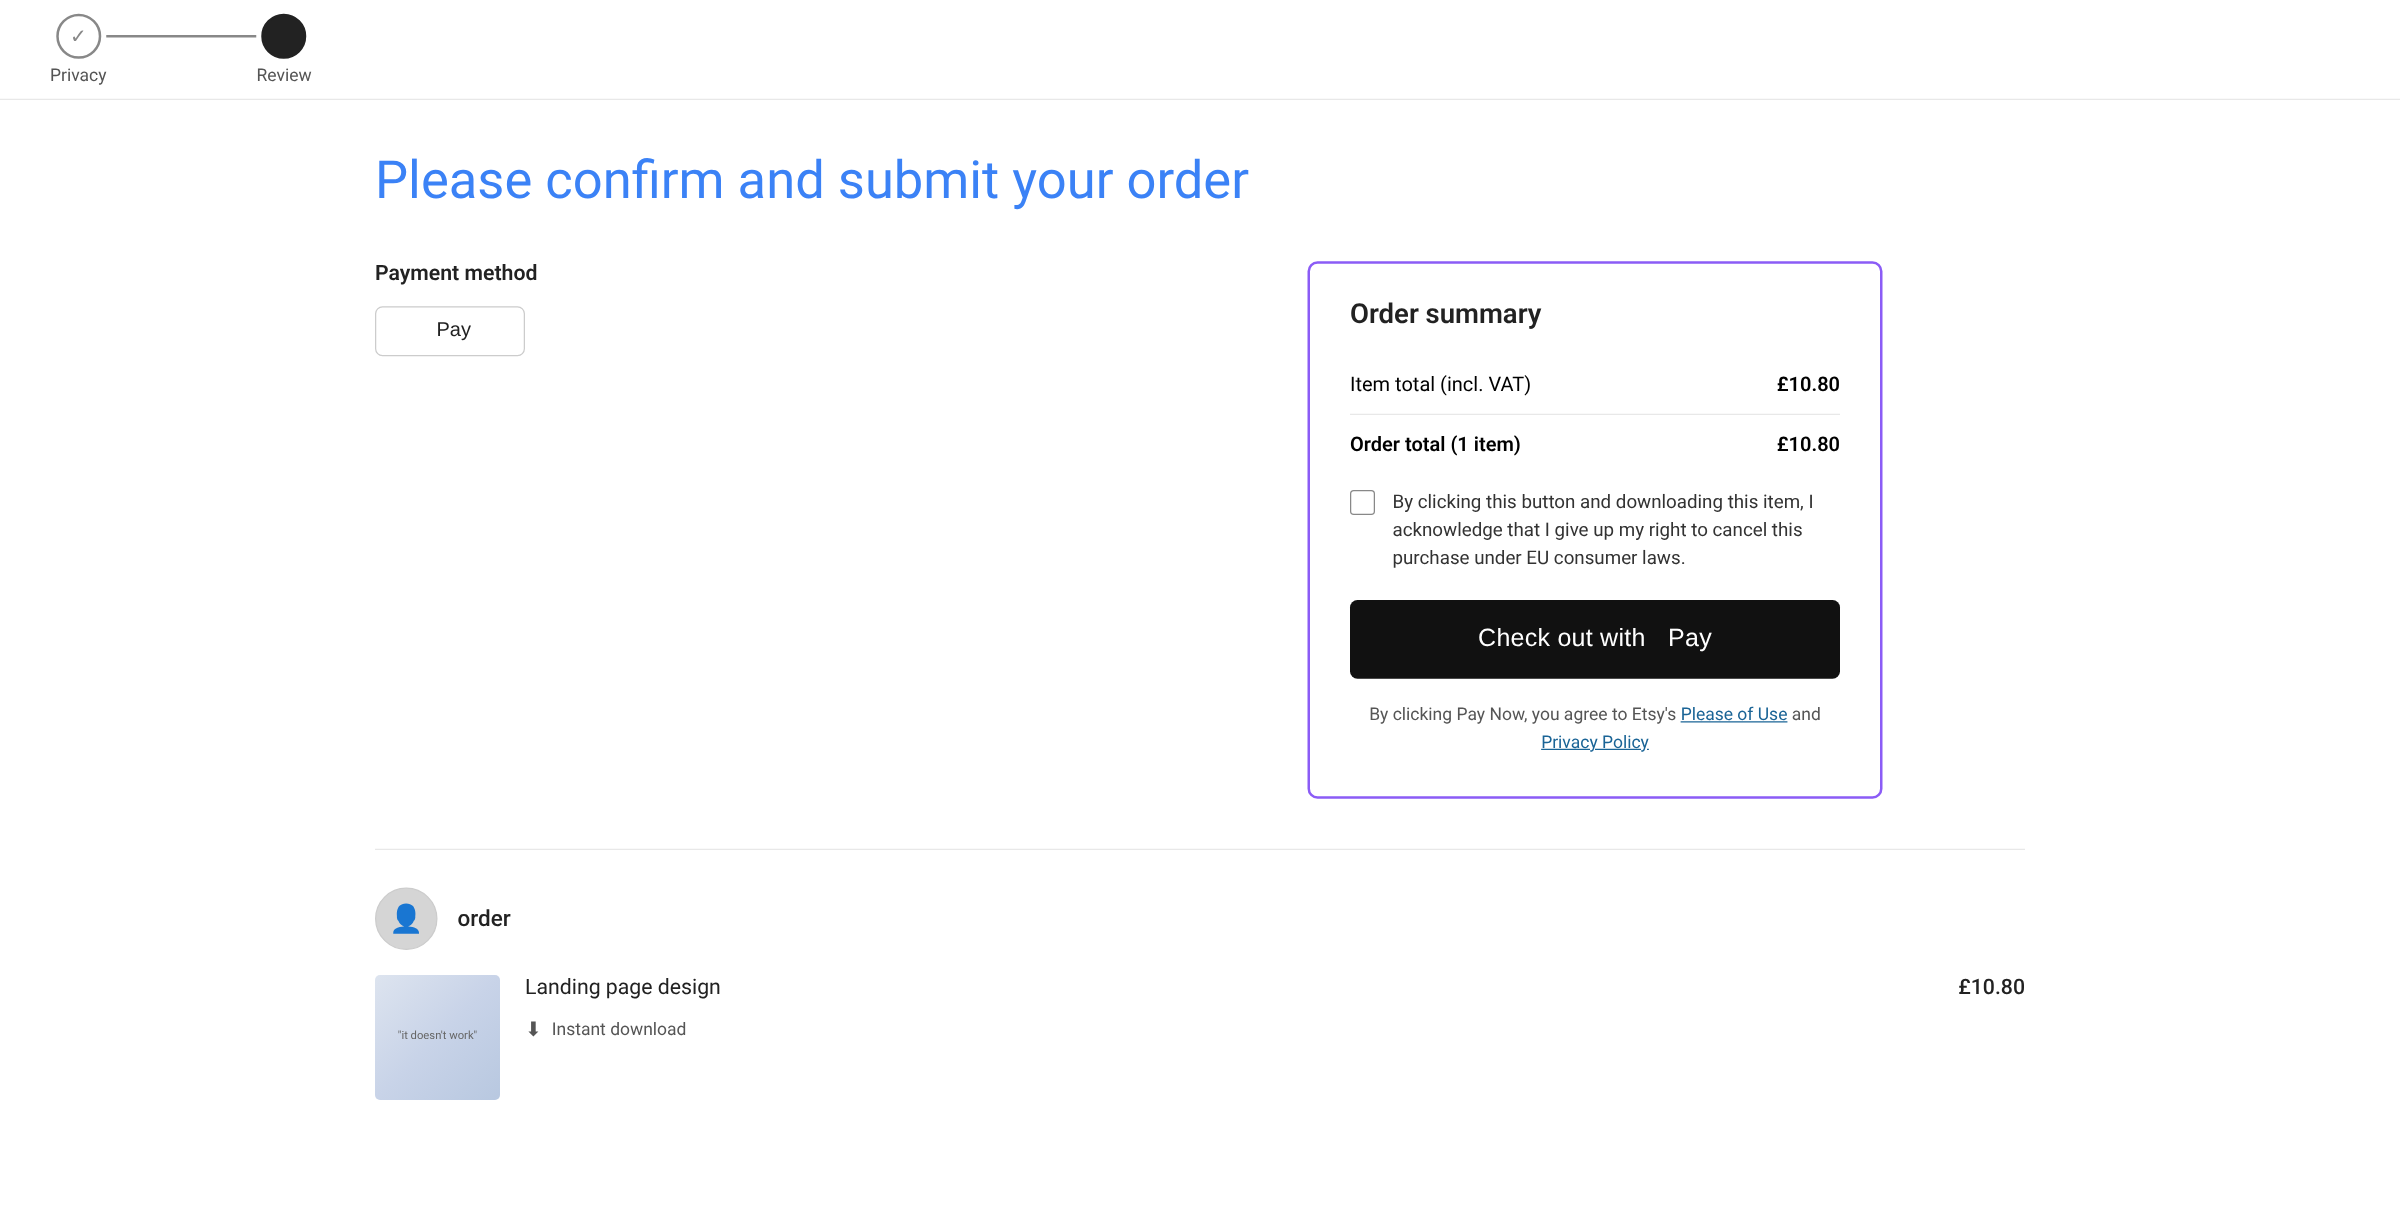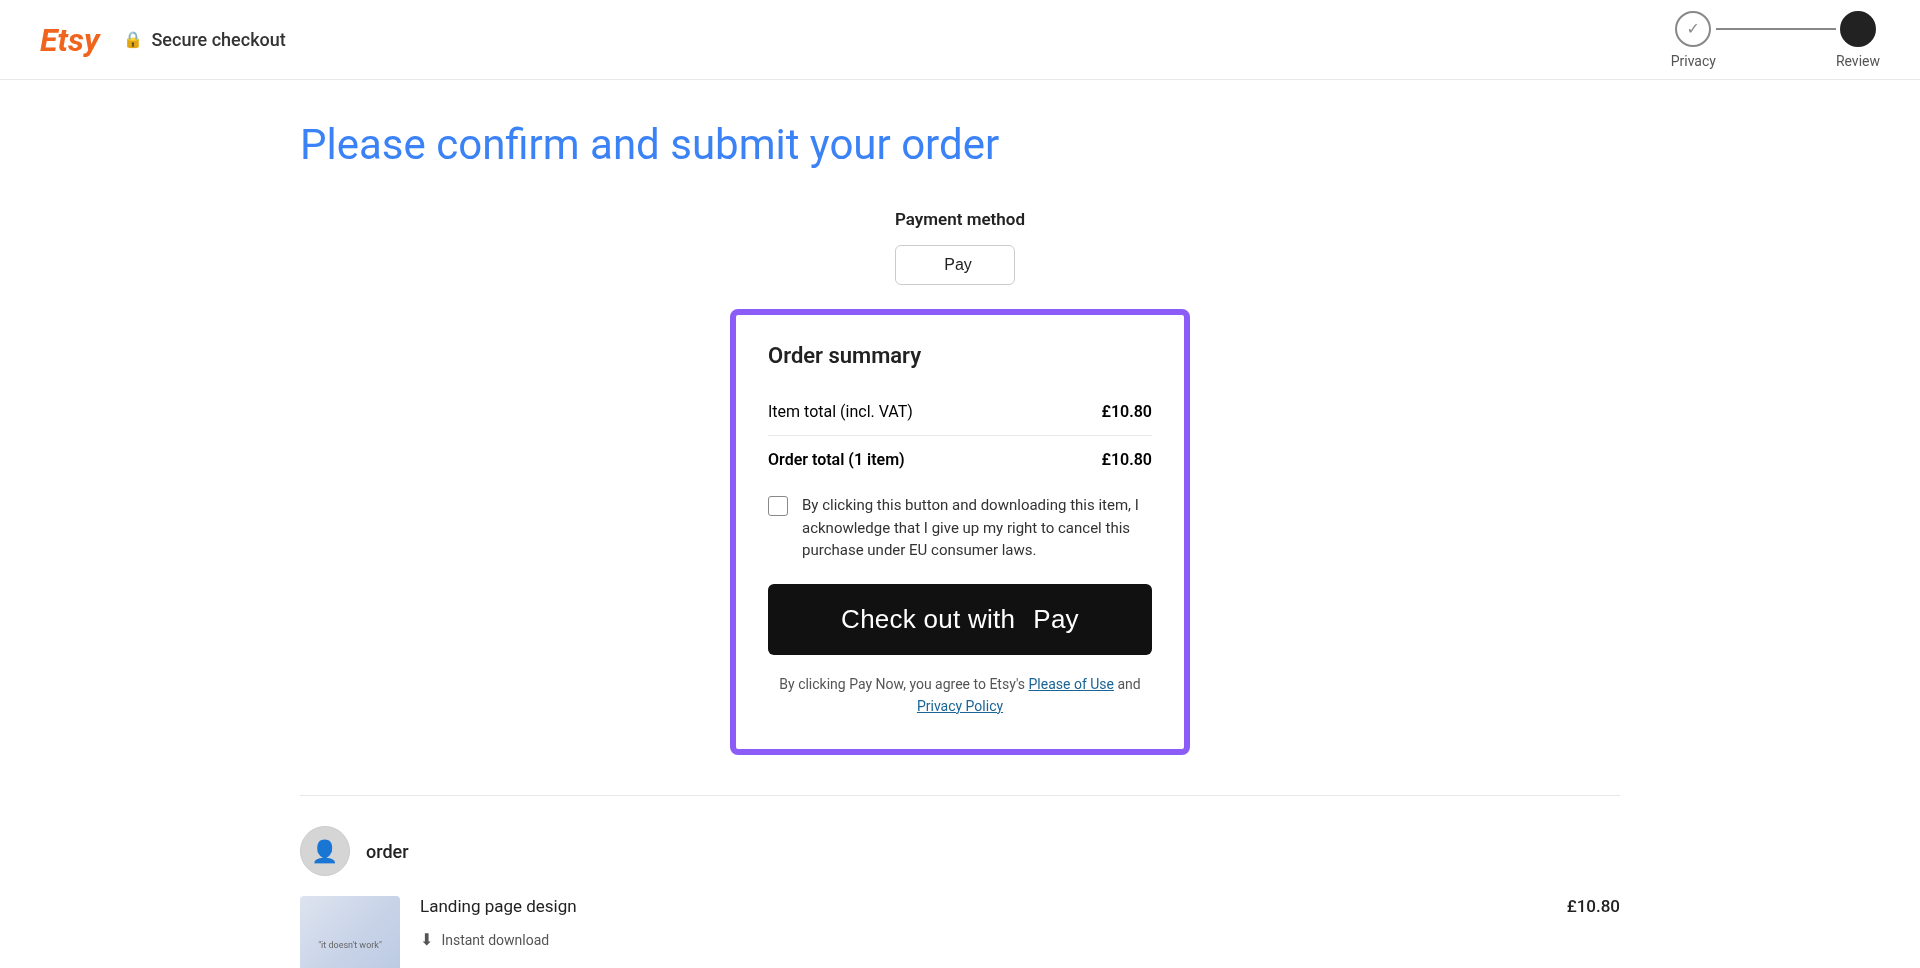"Etsy" div.header-left { html: <div> <div>Etsy</div> <div> <span>🔒</span> <span>Secure checkout</span> </div> </div> -> none }
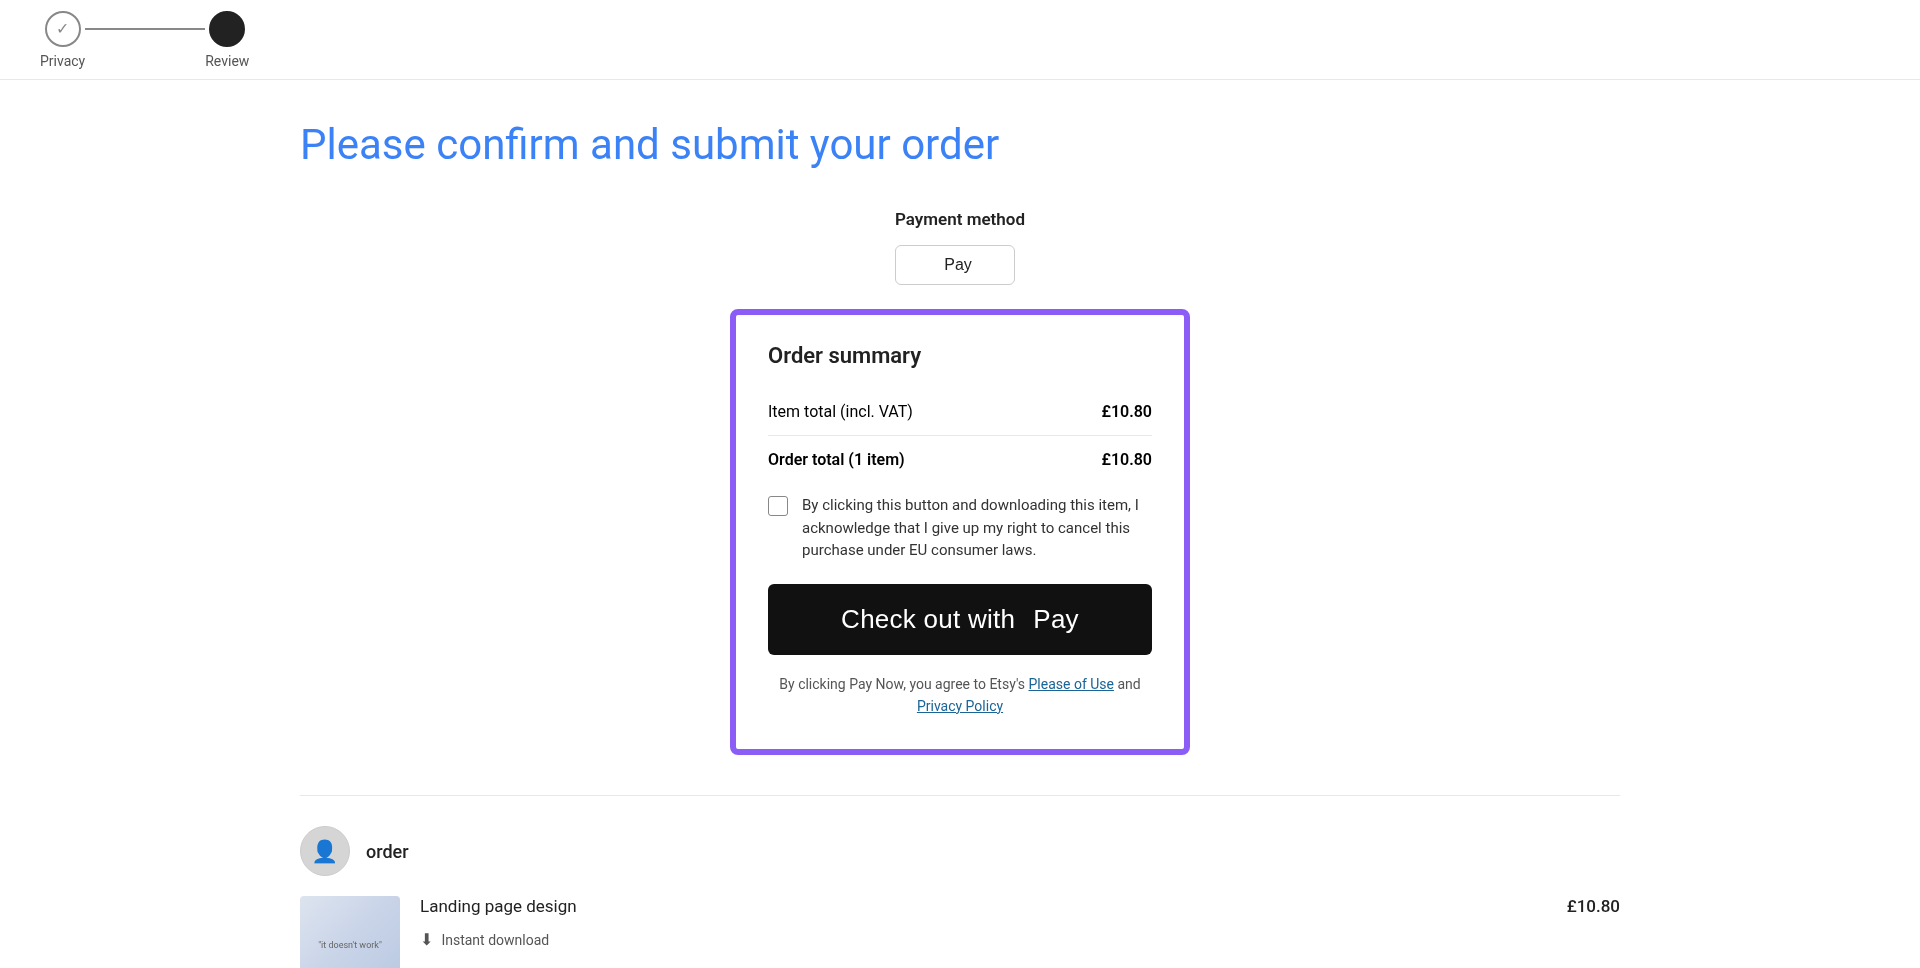"Payment method" .content-layout { align-items: center -> flex-start; flex-direction: column -> none; gap: 24px -> 46px }
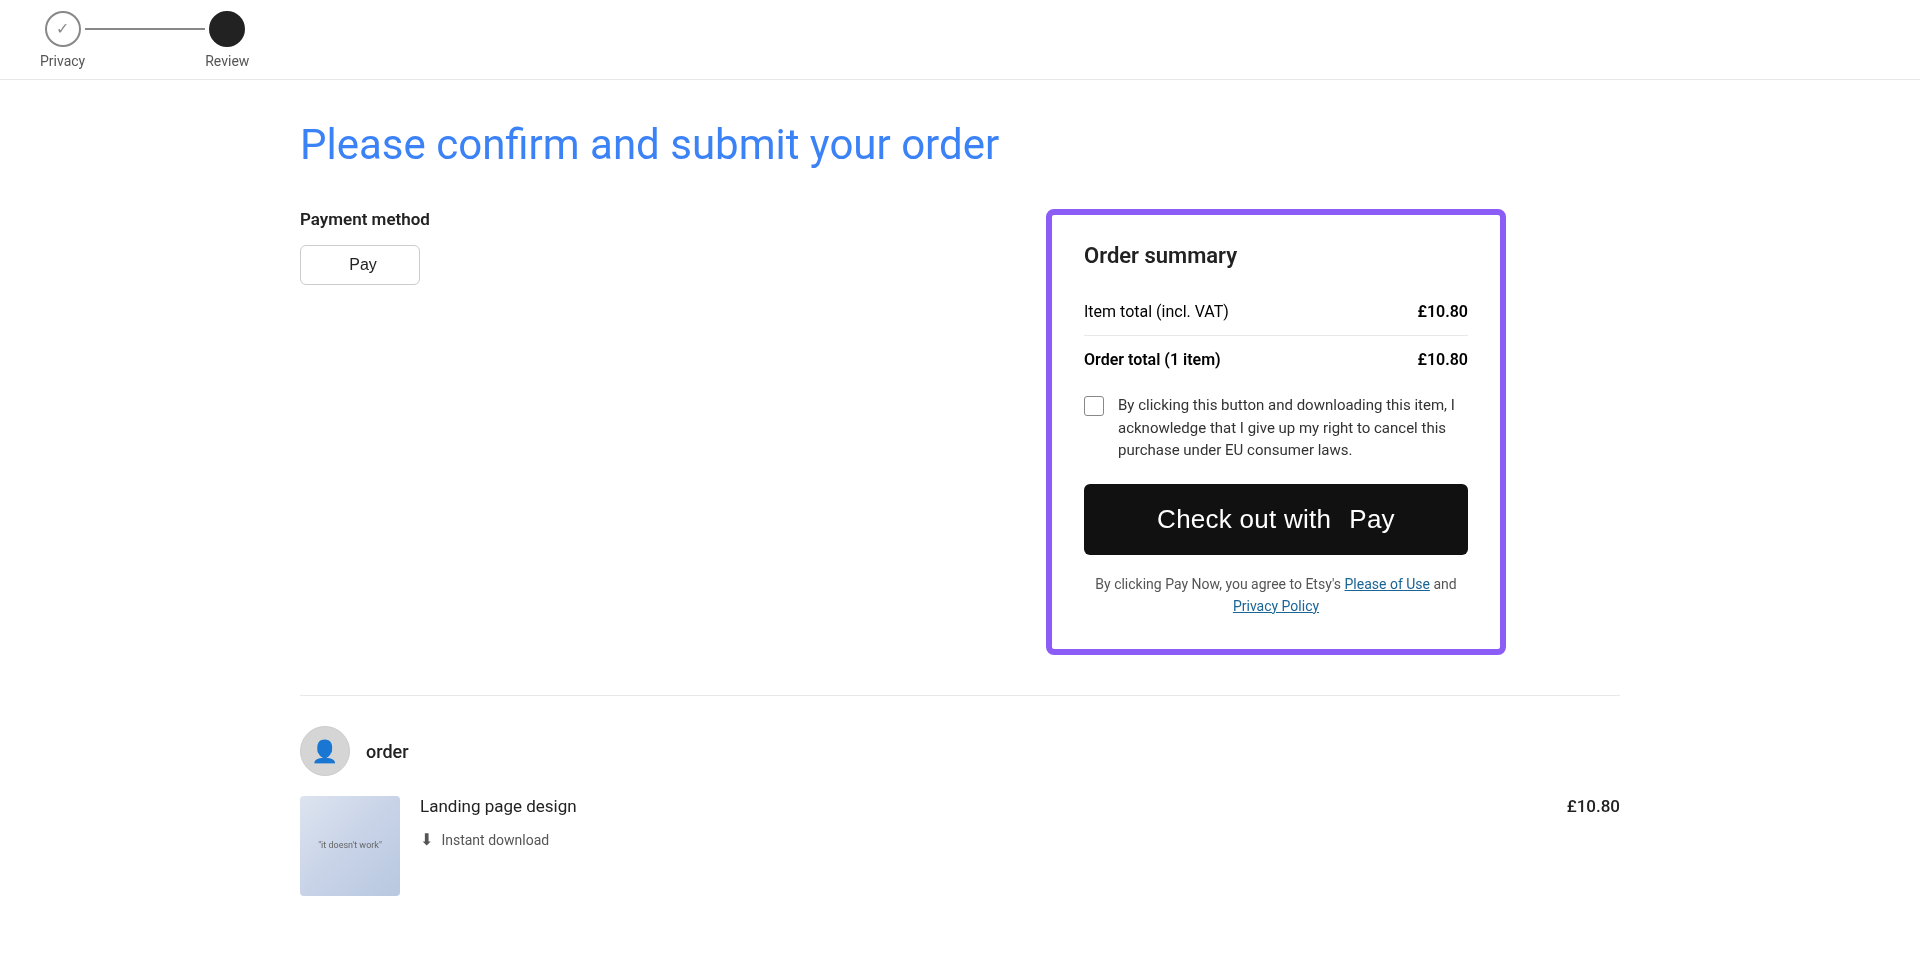"Order summary" .order-summary-card { border: 6px solid #8b5cf6 -> 2px solid #8b5cf6 }
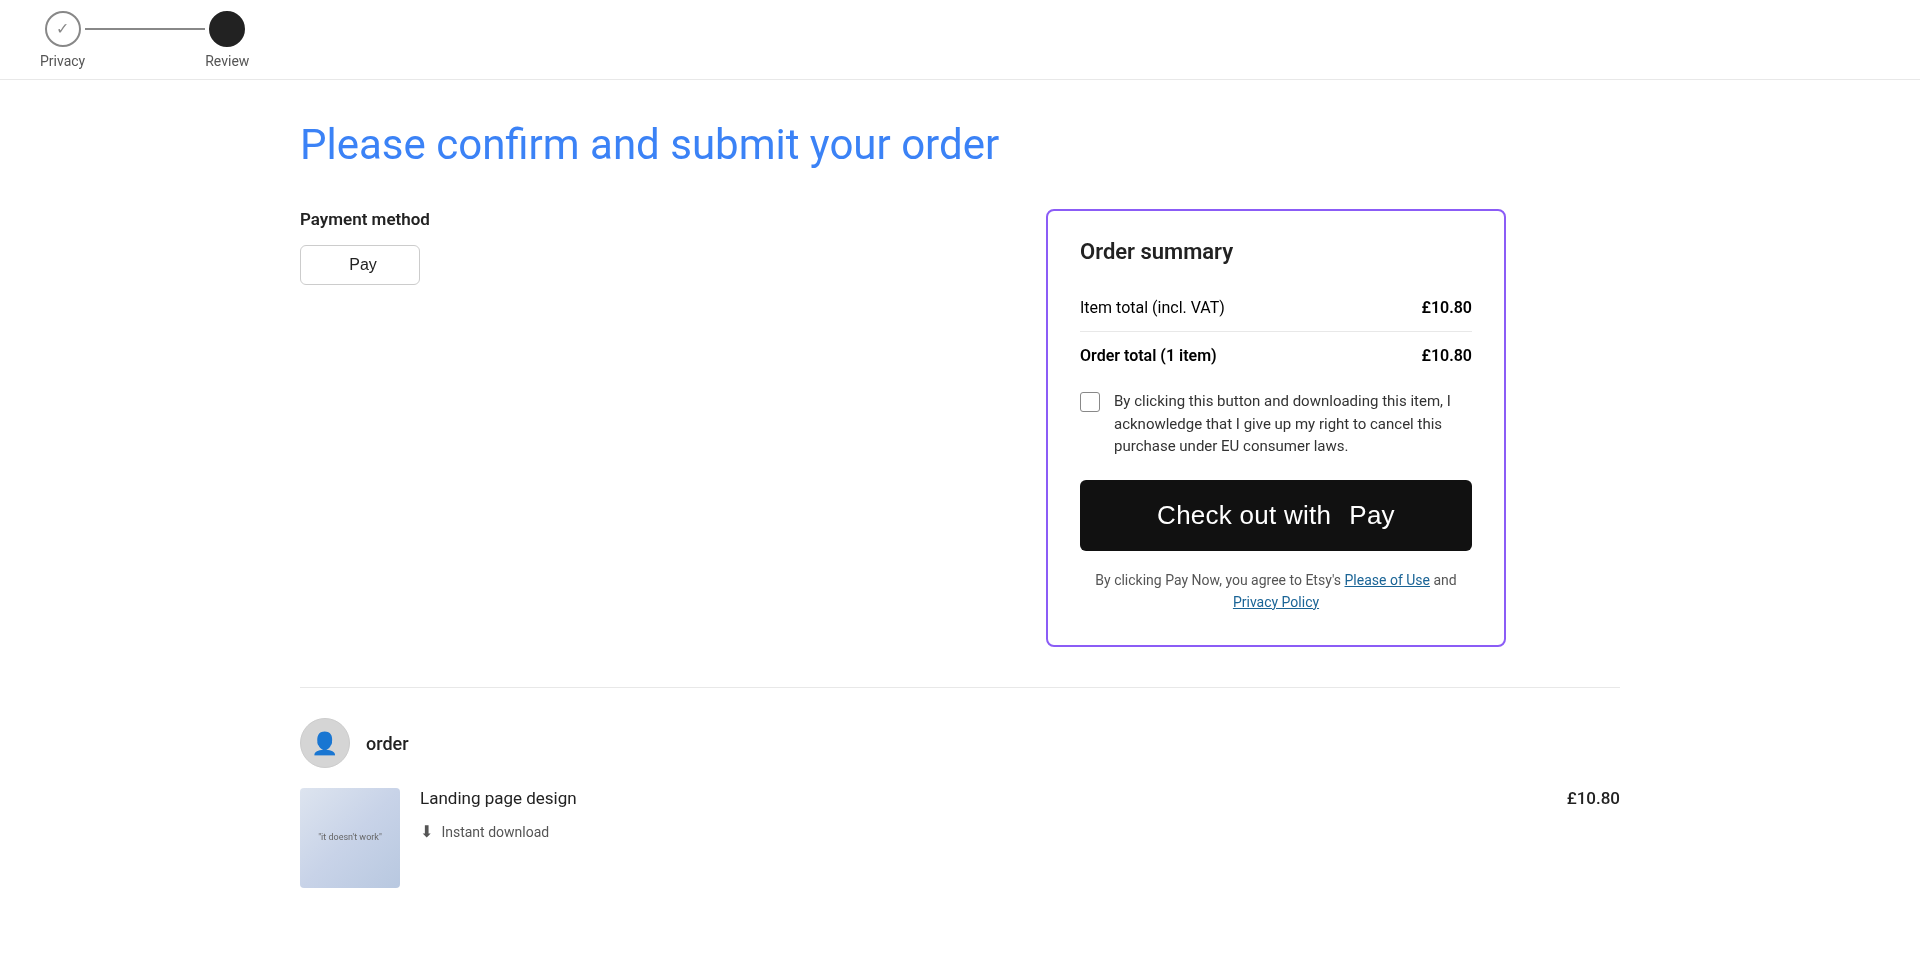"Check out with" .checkout-btn { font-size: 26px -> 20px }
